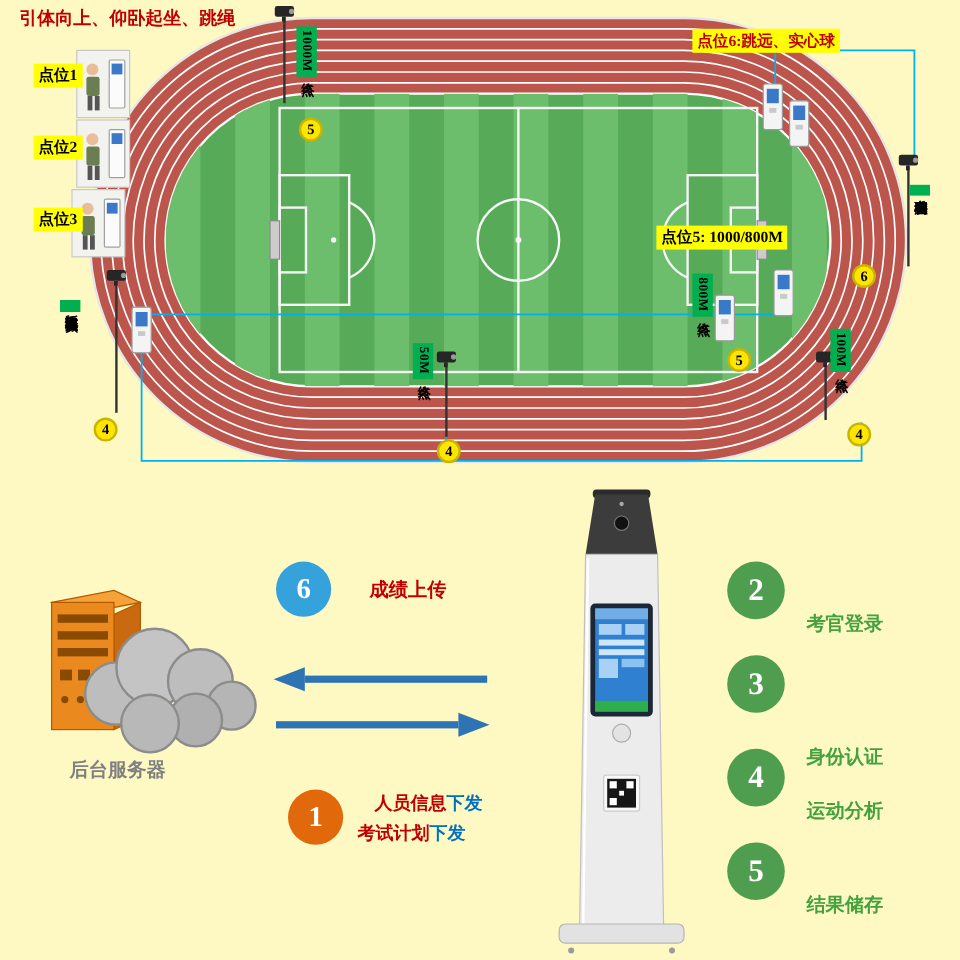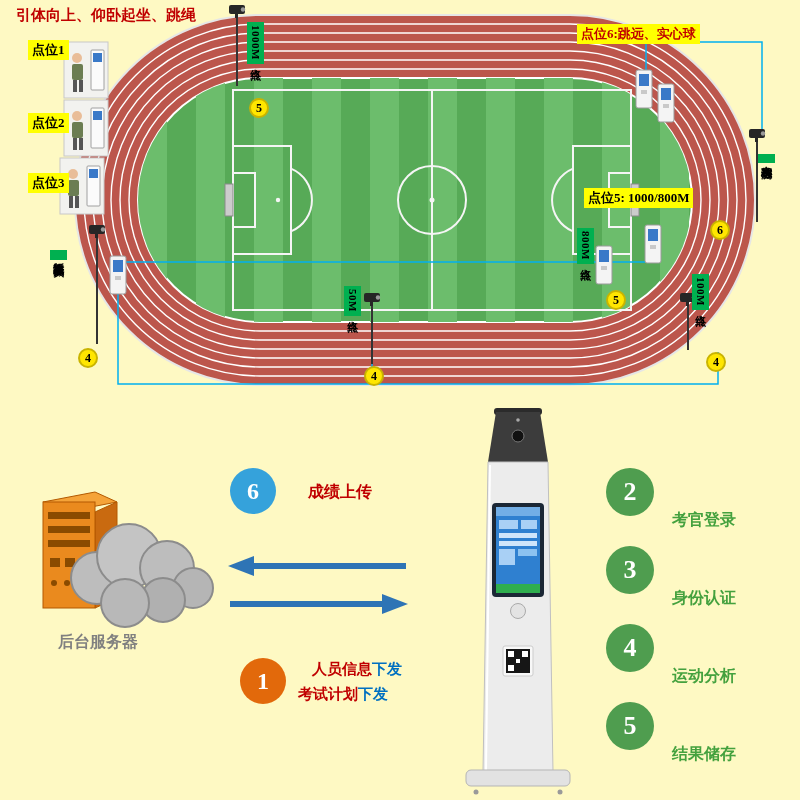"点位1" div.abs { top: 40px -> 53px }
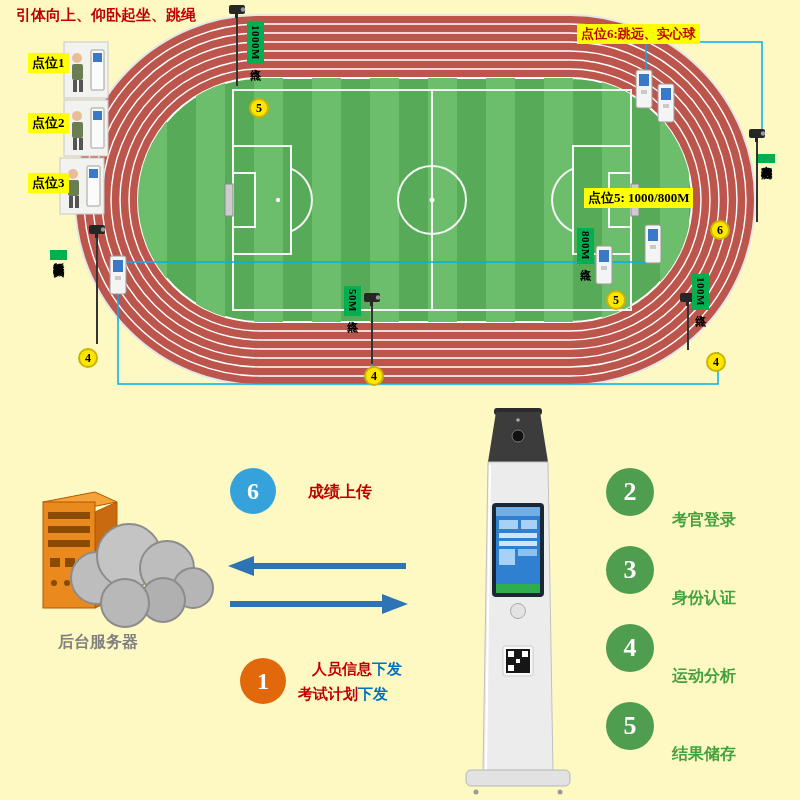"点位5: 1000/800M" div.abs { left: 584px -> 547px }
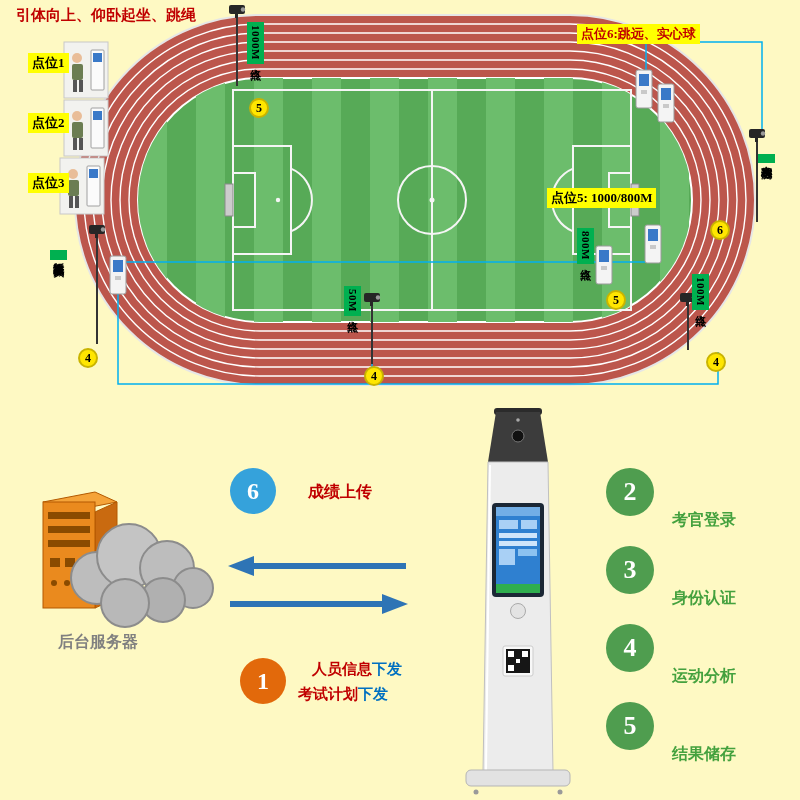"身份认证" div.abs { top: 560px -> 593px }
